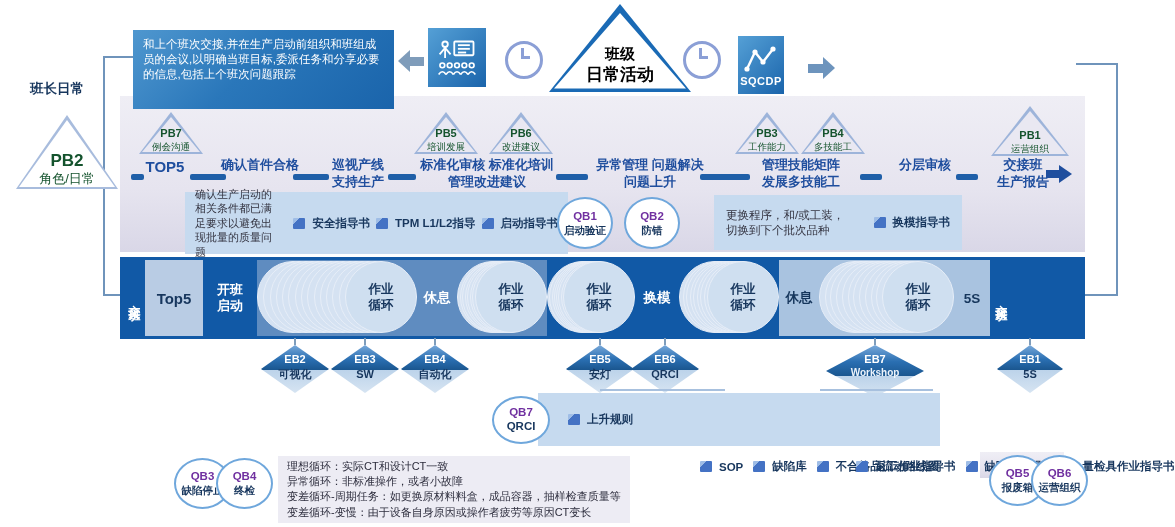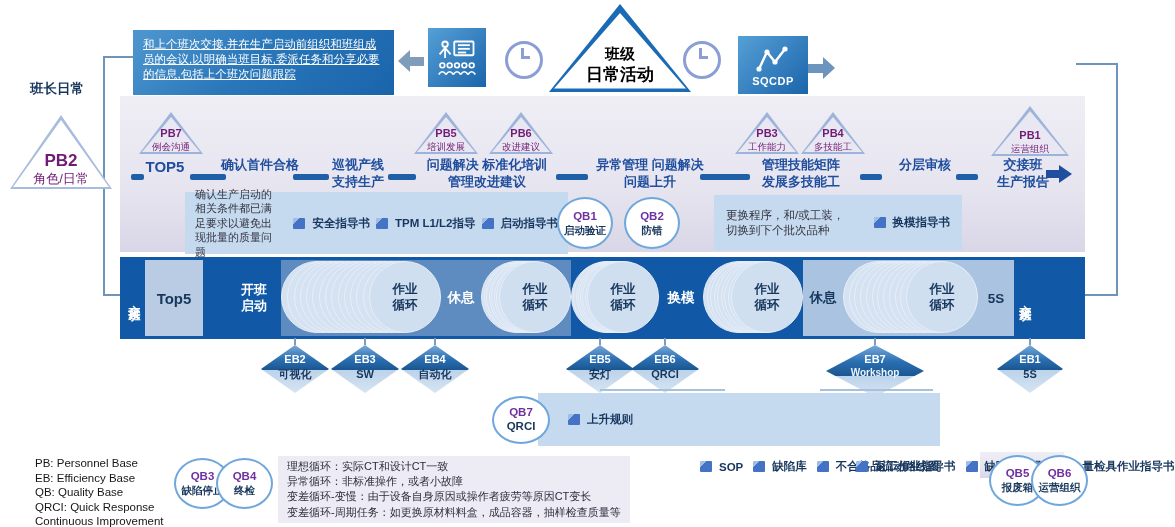"和上个班次交接,并在生产启动前组织和班组成员的会议,以明确当班目标,委派任务和分" div.note-box { height: 65px -> 79px; text-decoration: underline -> none }
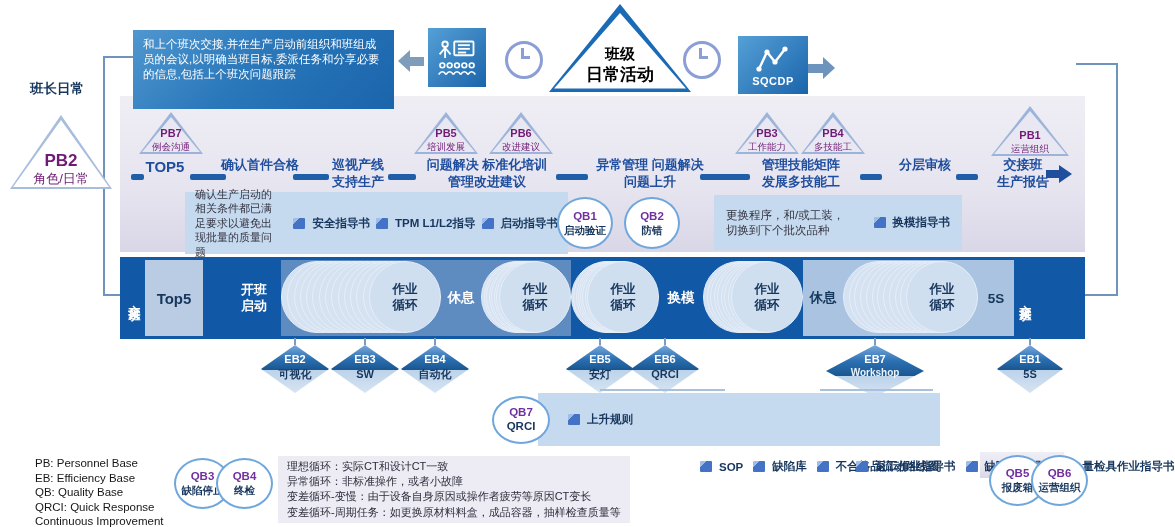"SQCDP" div.icon-box { width: 70px -> 46px }
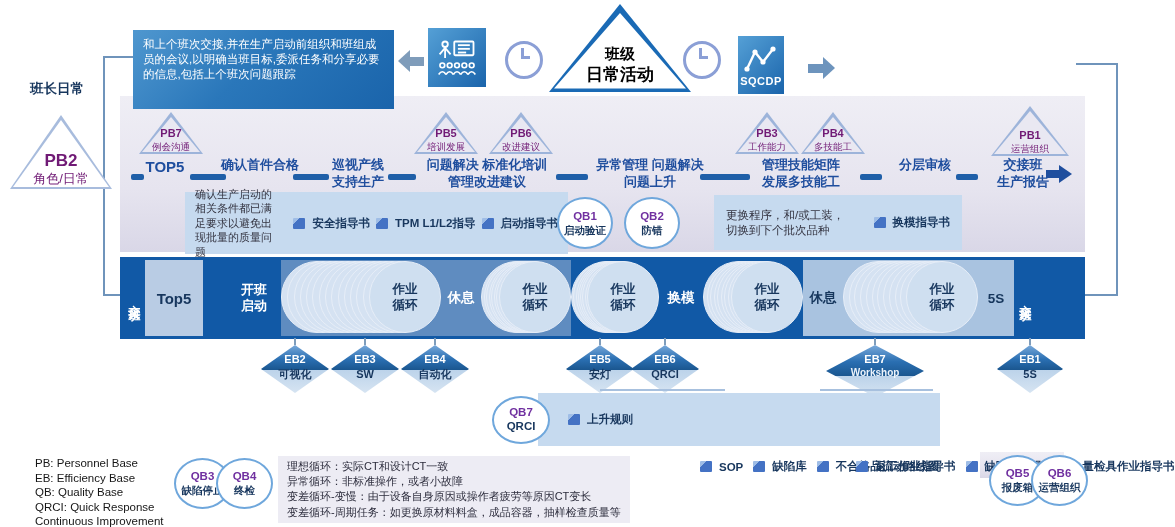"PB7" .tri .tri-text { color: #701a75 -> #14532d }
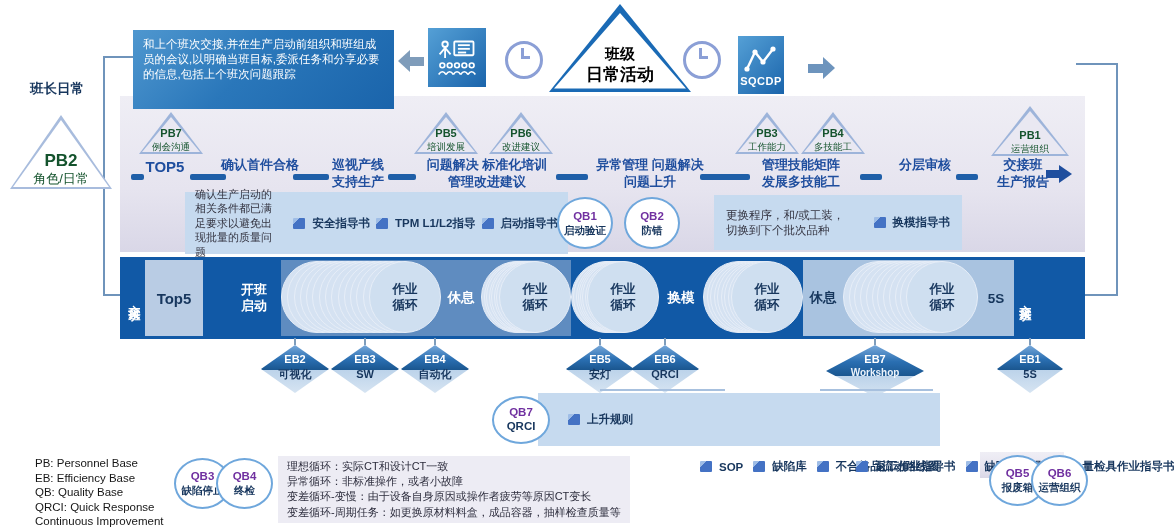"PB2" div.tri { left: 10px -> 16px }
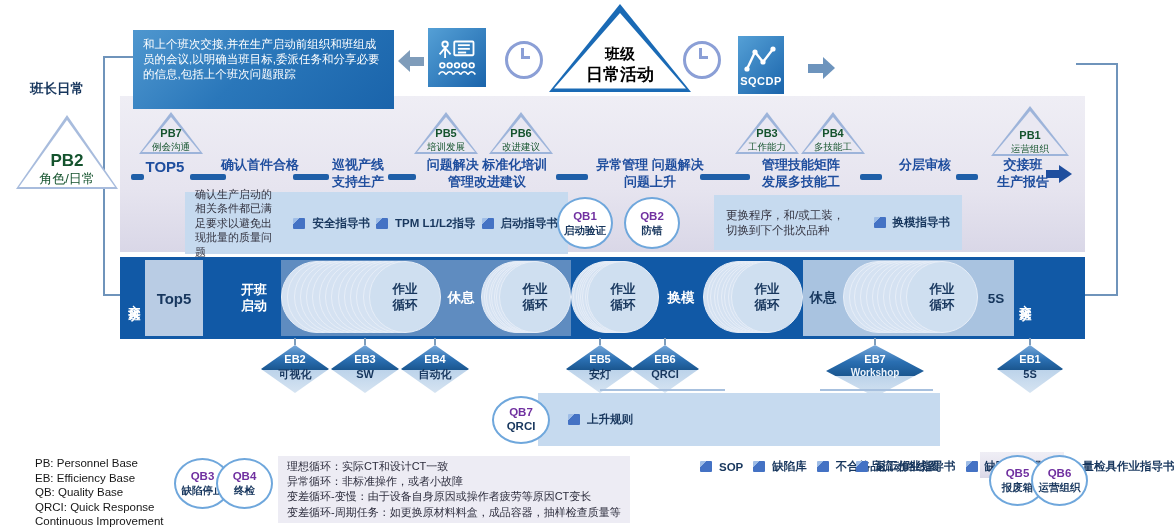"问题解决 标准化培训" div.flow-step { text: 问题解决 -> 标准化审核 }
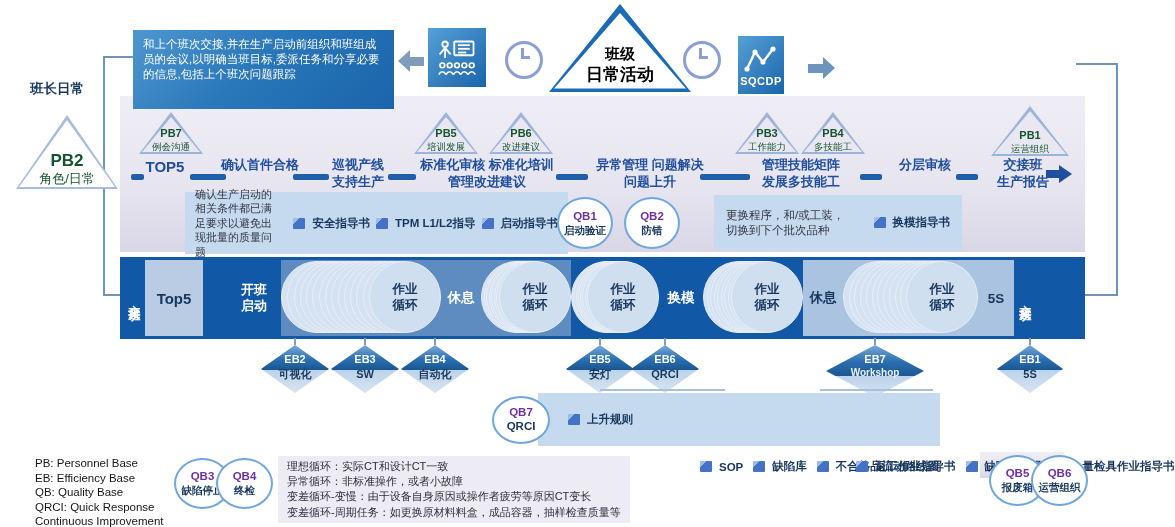"开班启动" div.tl-seg { margin-left: 24px -> none }
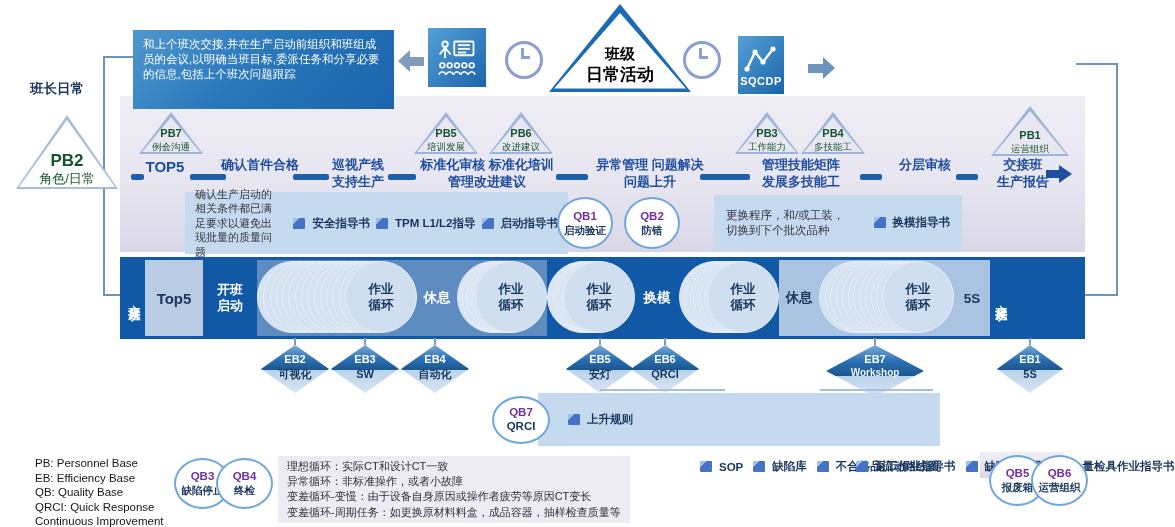"PB: Personnel Base" div.legend { html: <div> <div>PB: Personnel Base</div> <div>EB: Efficiency Base</div> <div>QB: Quality Base</div> <div>QRCI: Quick Response</div> <div>Continuous Improvement</div> </div> -> none }
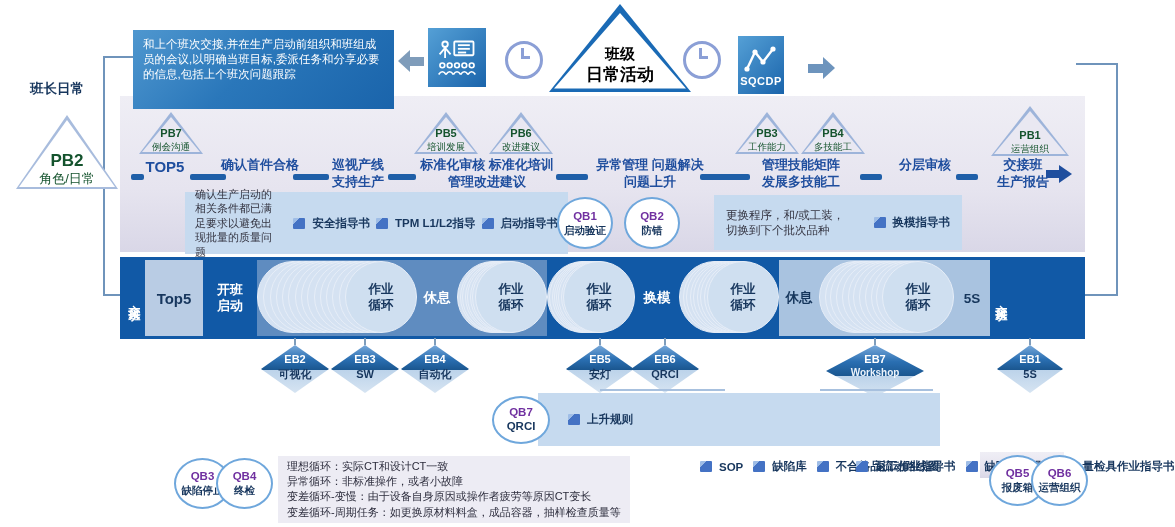"变差循环-变慢：由于设备自身原因或操作者疲劳等原因CT变长" div { order: before "变差循环-周期任务：如更换原材料料盒，成品容器，抽样检查质量等" -> after "变差循环-周期任务：如更换原材料料盒，成品容器，抽样检查质量等" }
